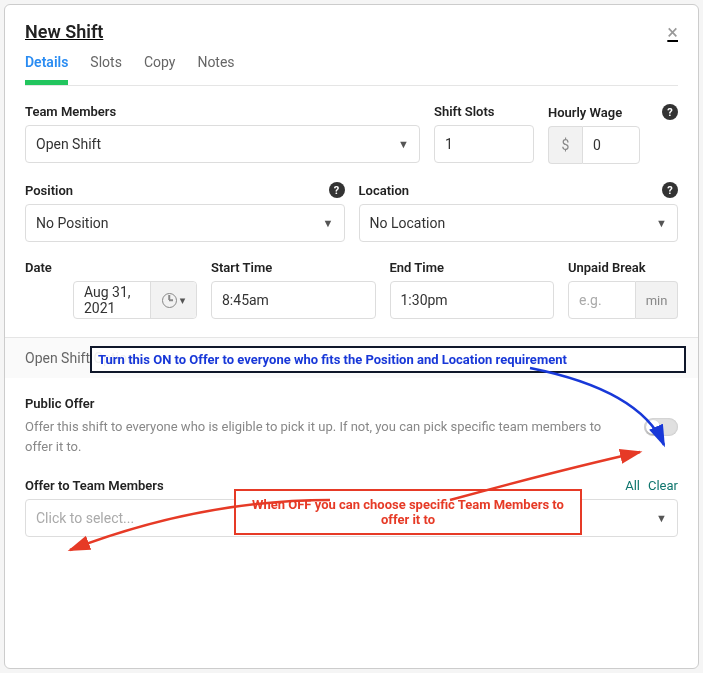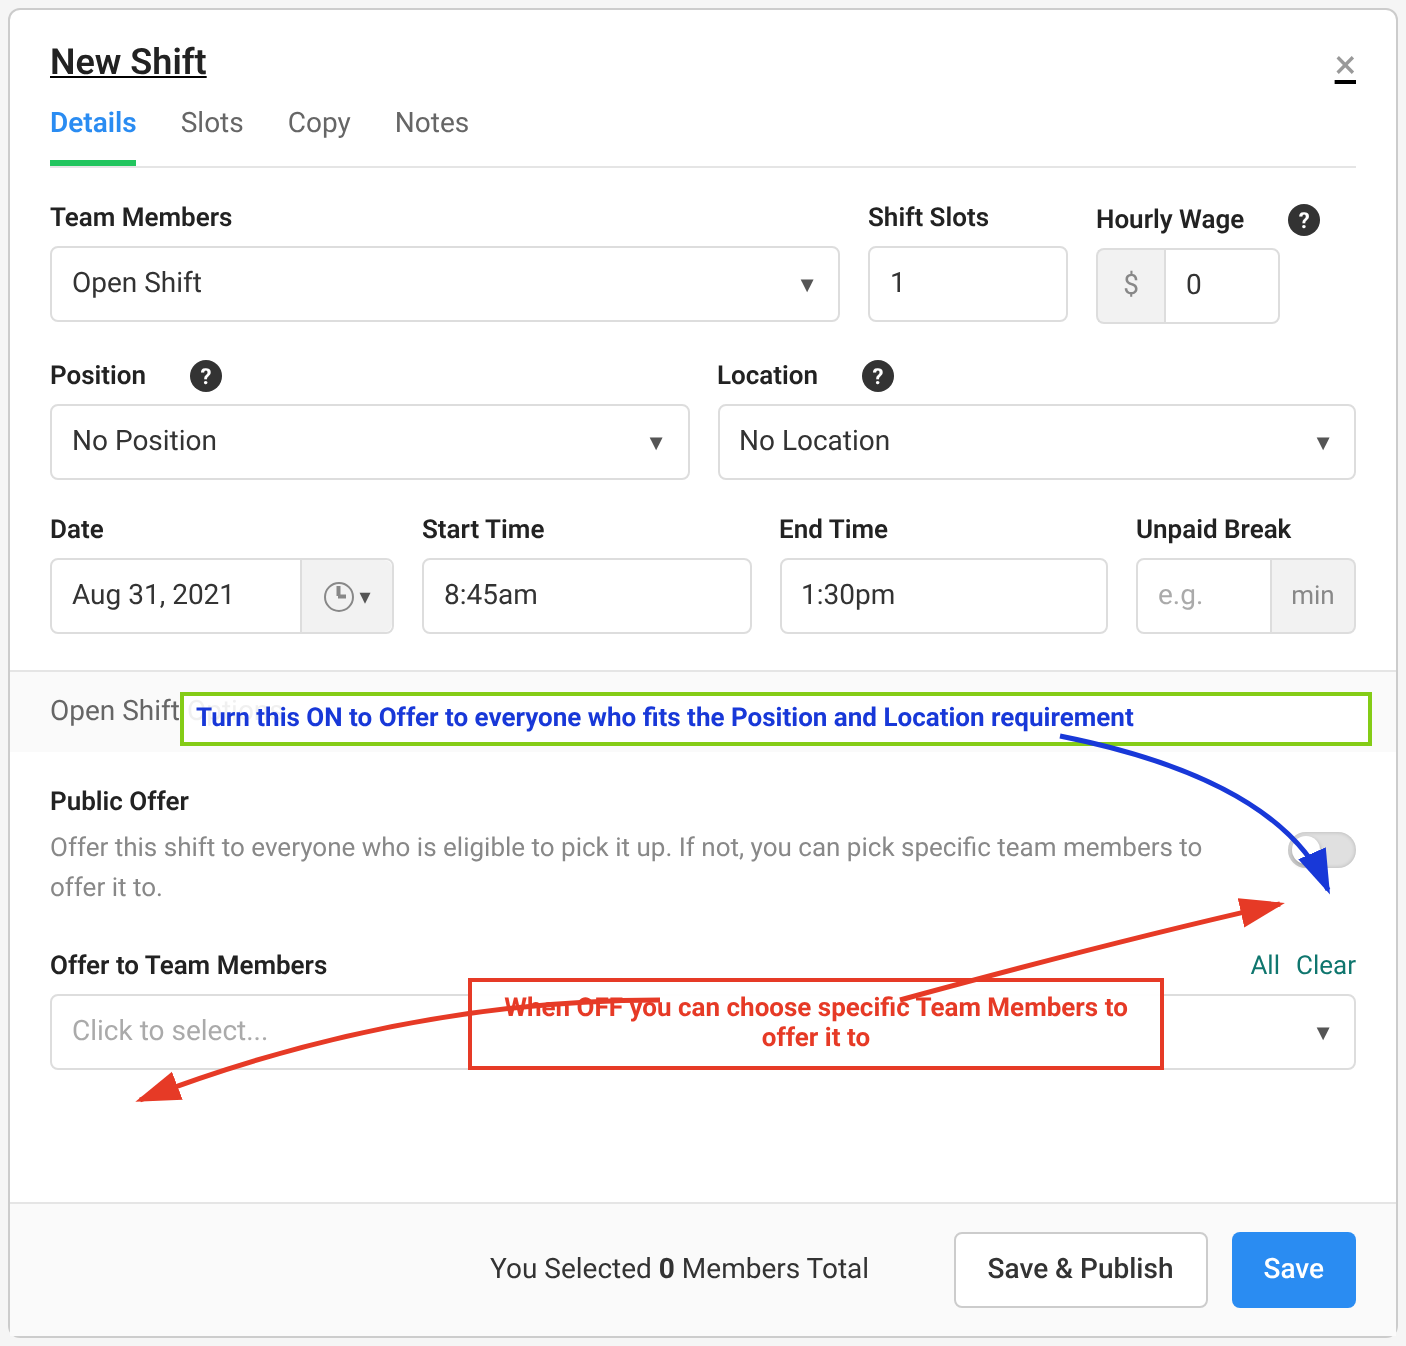"Details" .tab.active { border-bottom: 3px solid #22c55e -> 5px solid #22c55e }
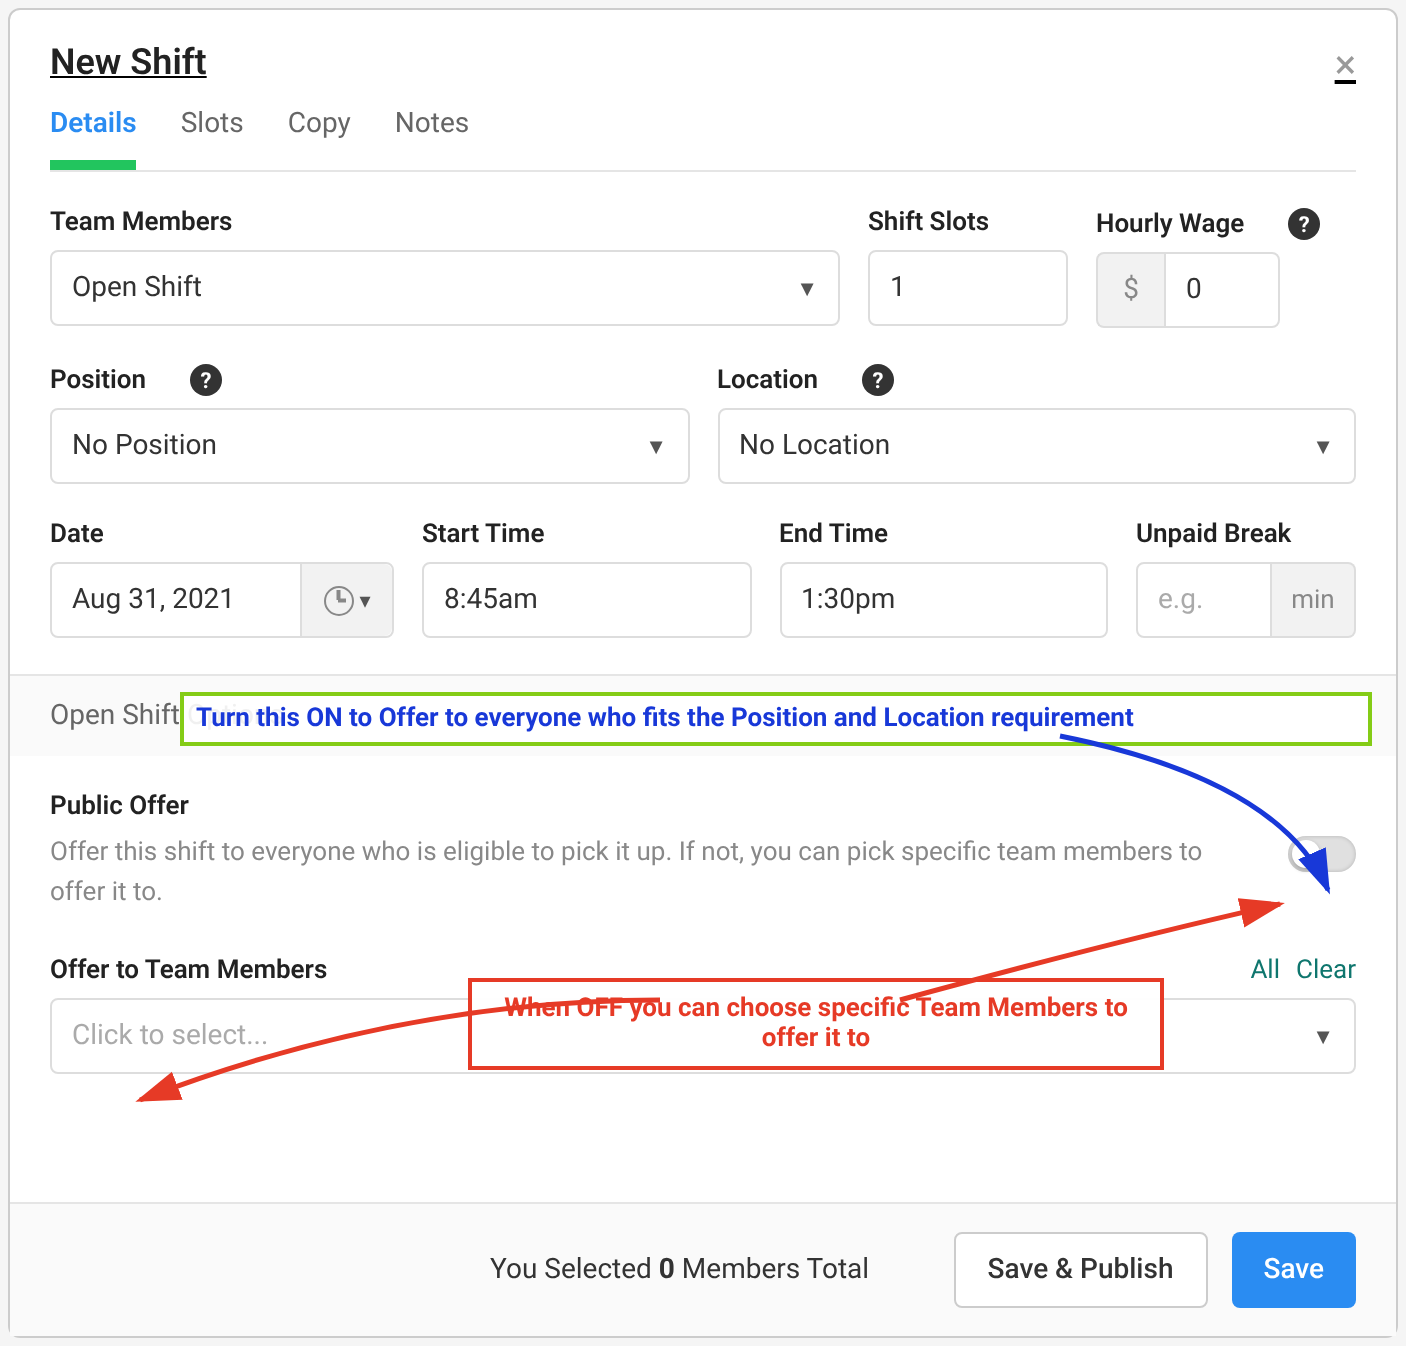"Hourly Wage" .label-row { justify-content: flex-start -> space-between }
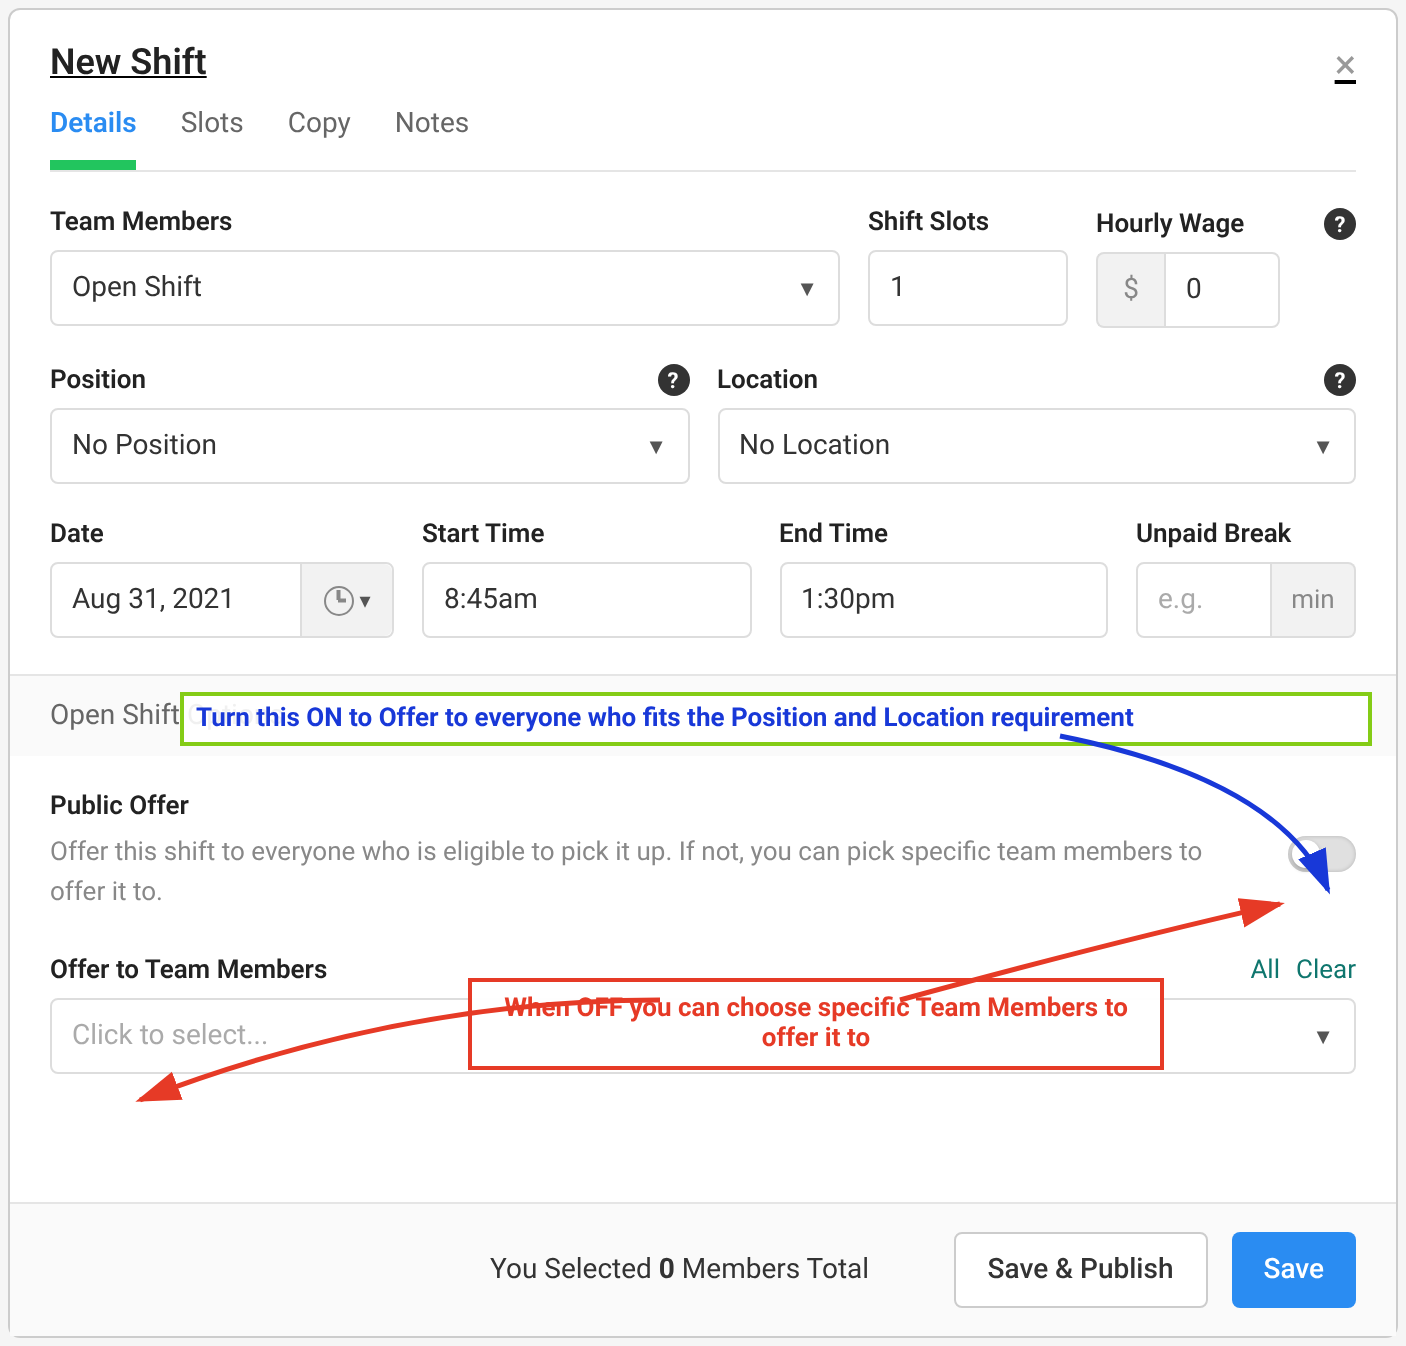"Aug 31, 2021" .date-picker { margin-left: none -> 48px }
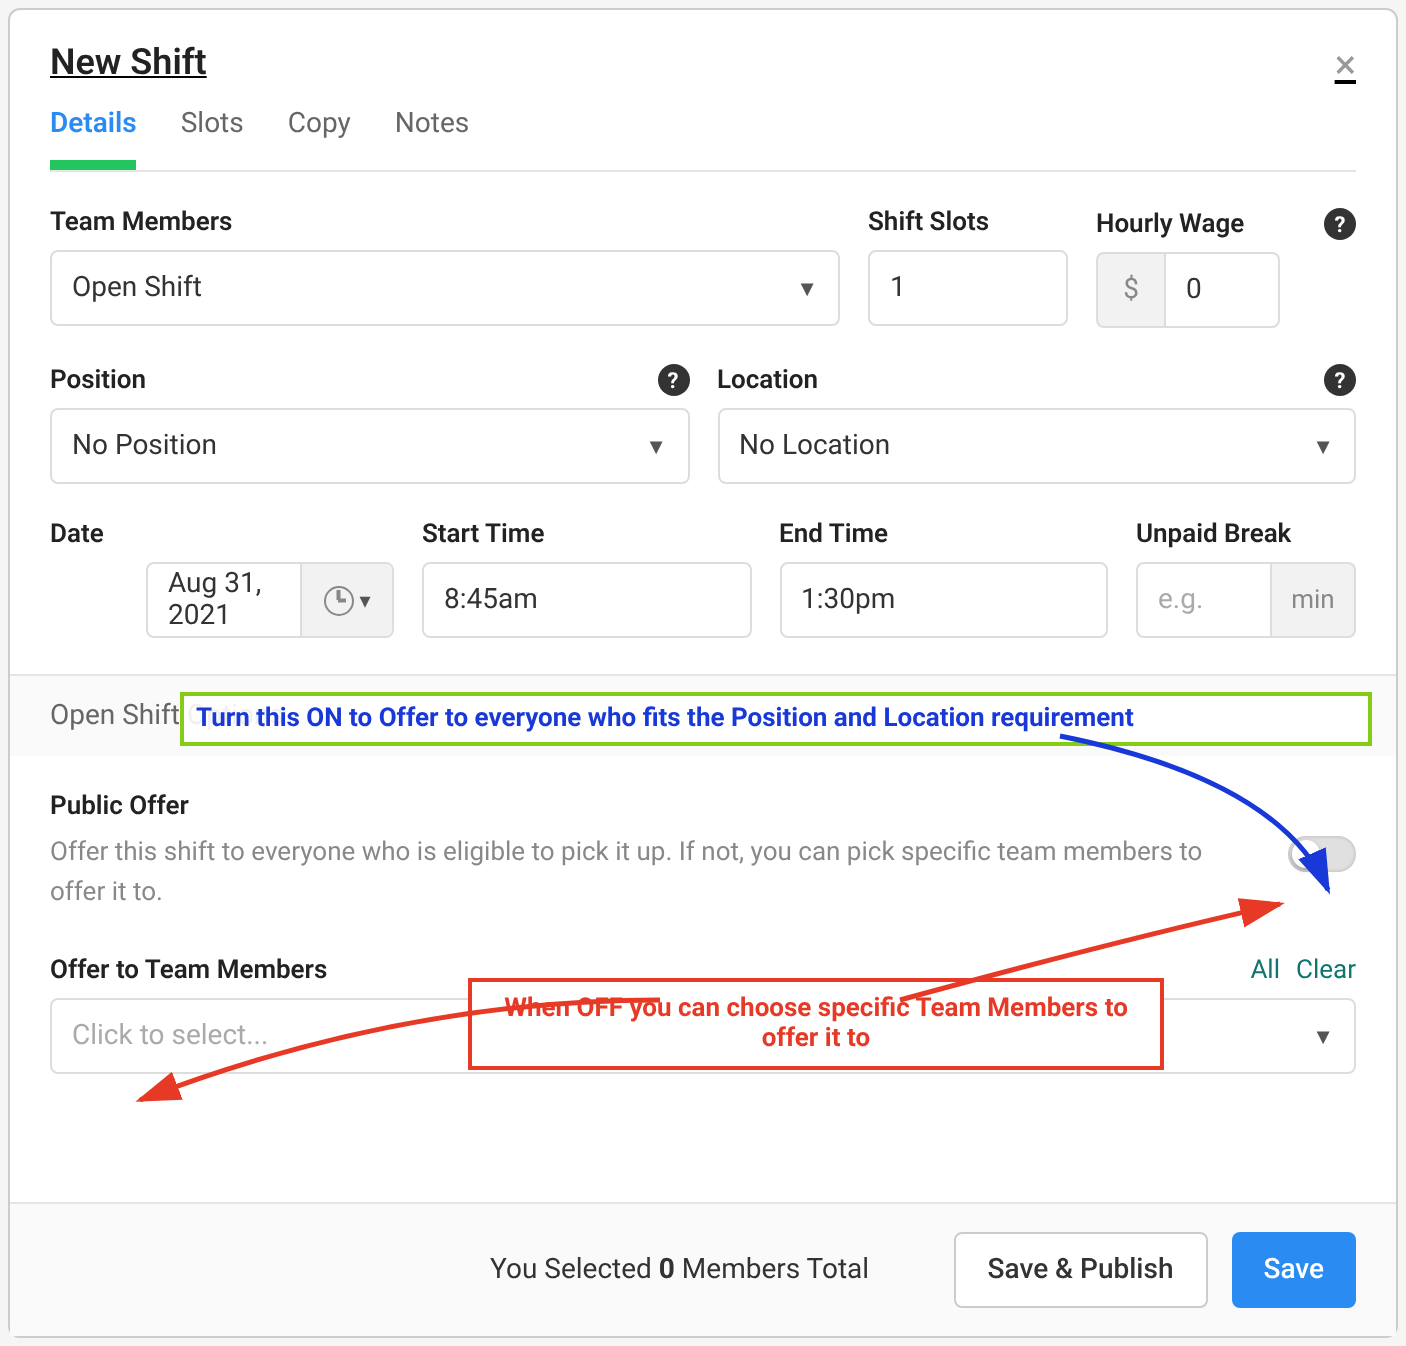"Turn this ON to Offer" .anno-blue { border: 2px solid #84cc16 -> 2px solid #0f172a }
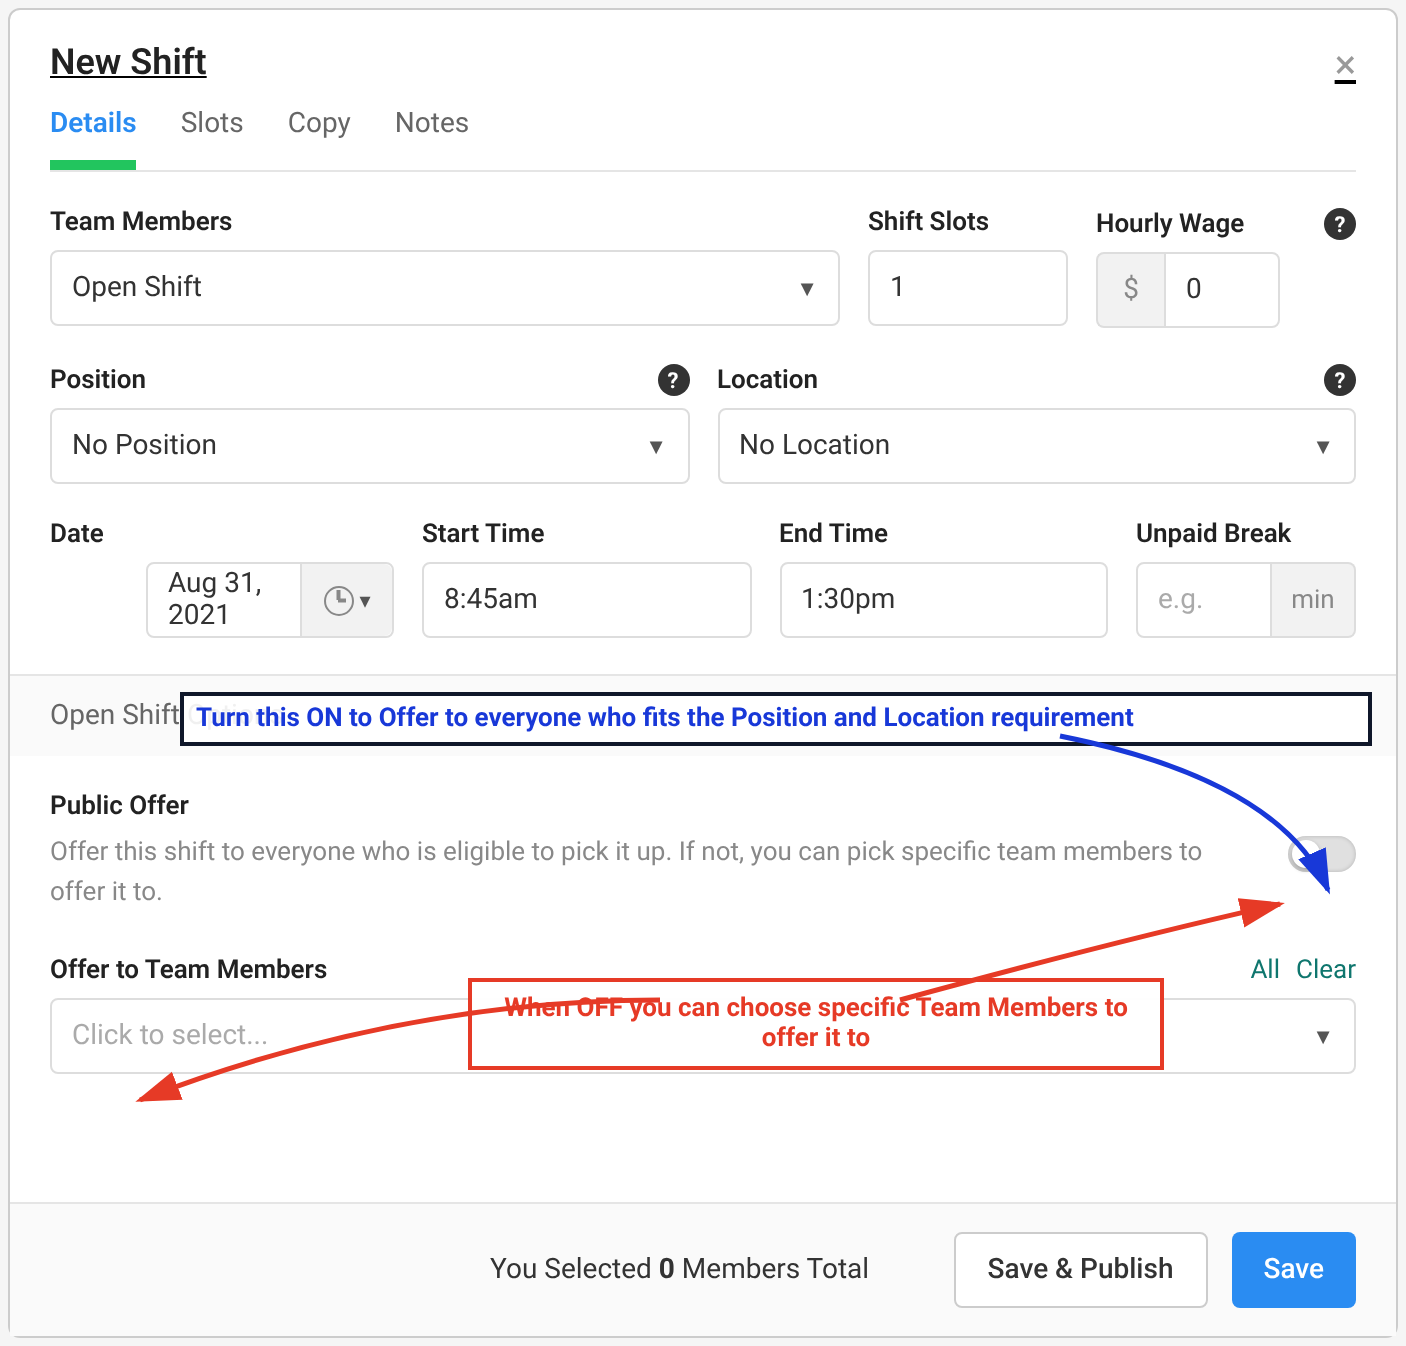"You Selected 0 Members Total" div.footer { html: <div> <div> <span>You Selected </span><b>0</b><span> Members Total</span> </div> <div>Save &amp; Publish</div> <div>Save</div> </div> -> none }
